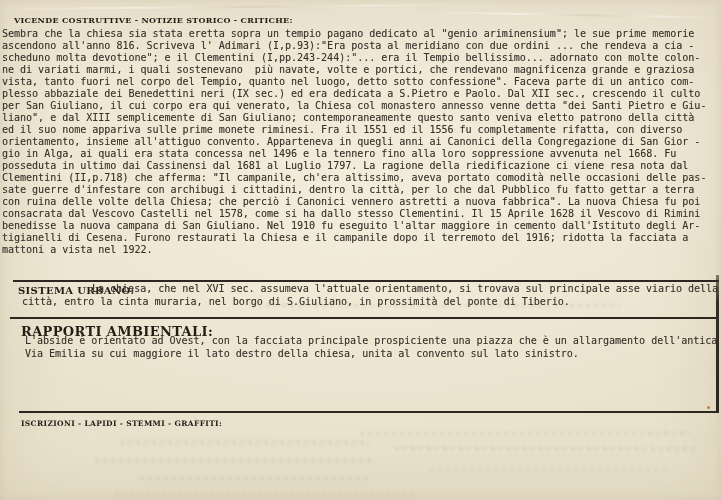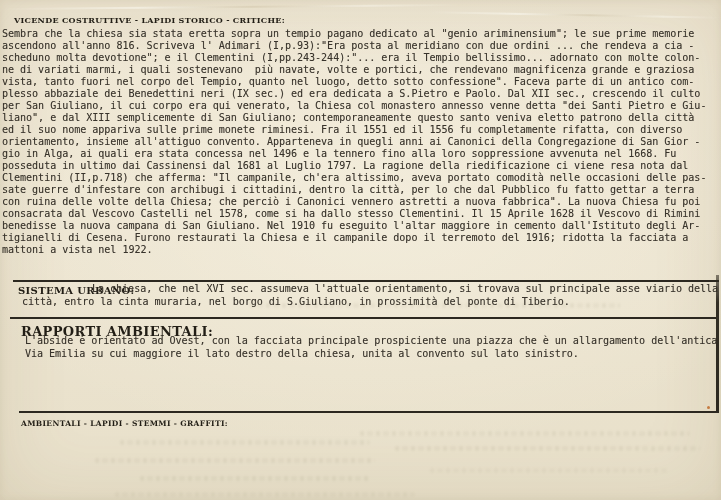"VICENDE COSTRUTTIVE - LAPIDI STORICO" div.hdr { text: LAPIDI -> NOTIZIE }
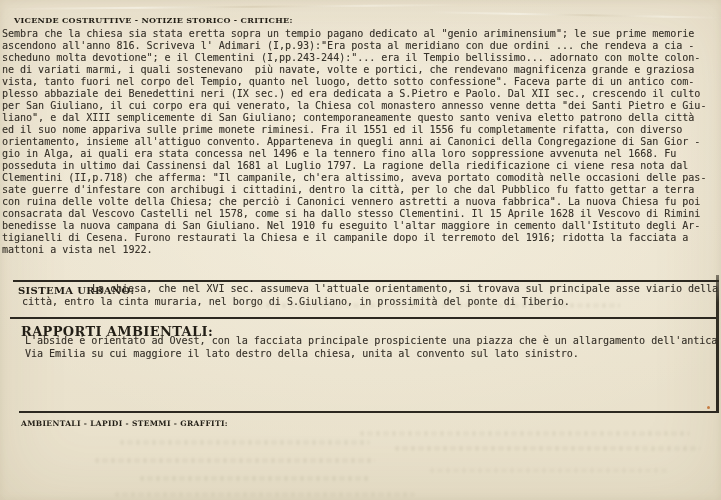"AMBIENTALI - LAPIDI - STEMMI" div.hdr { text: AMBIENTALI -> ISCRIZIONI }
